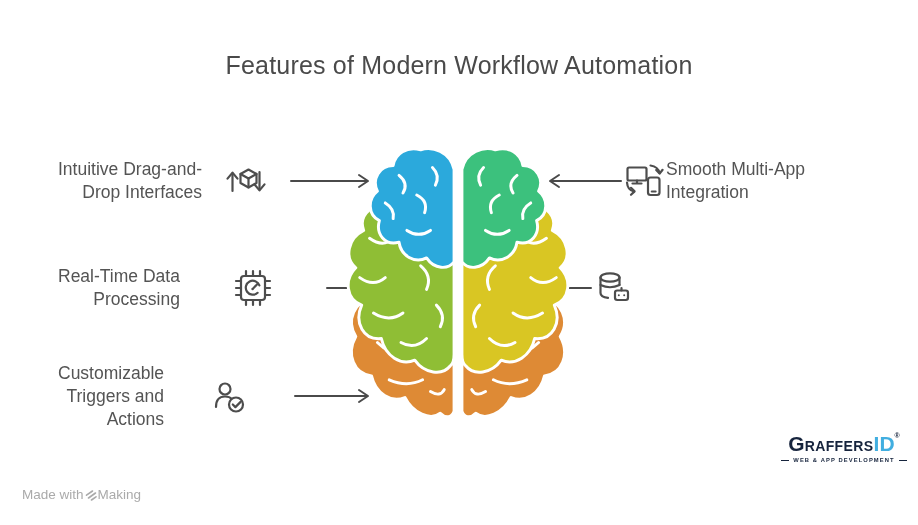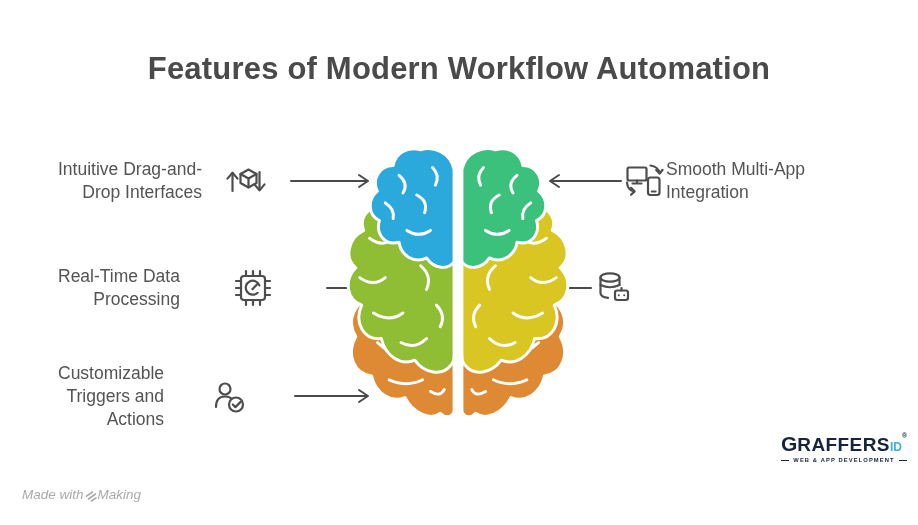"Features of Modern Workflow Automation" .title { font-size: 31px -> 25px; font-weight: 700 -> 400 }
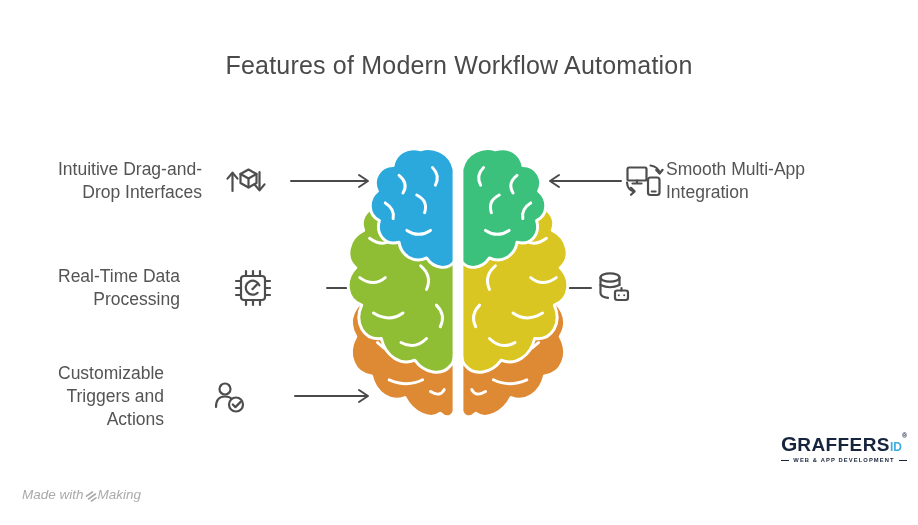"RAFFERS" .logo-rest { font-size: 19px -> 14px }
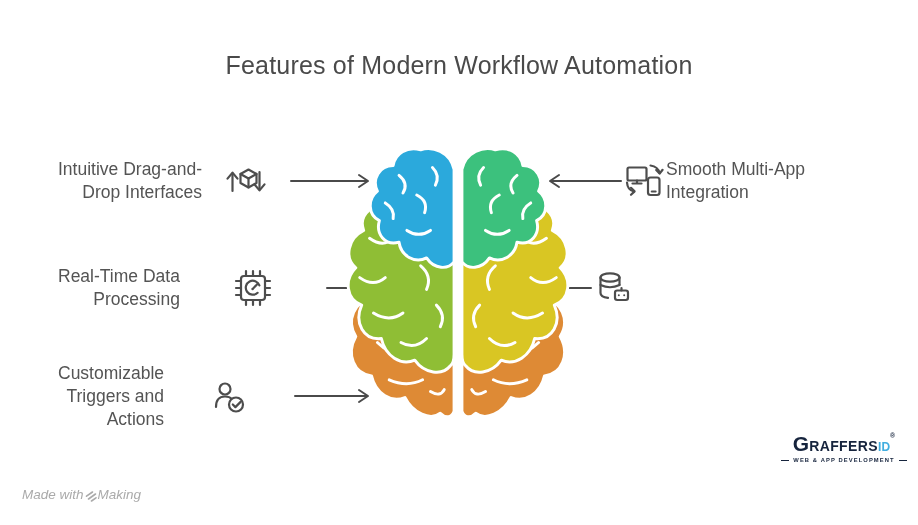"ID" .logo-id { font-size: 12px -> 21px }
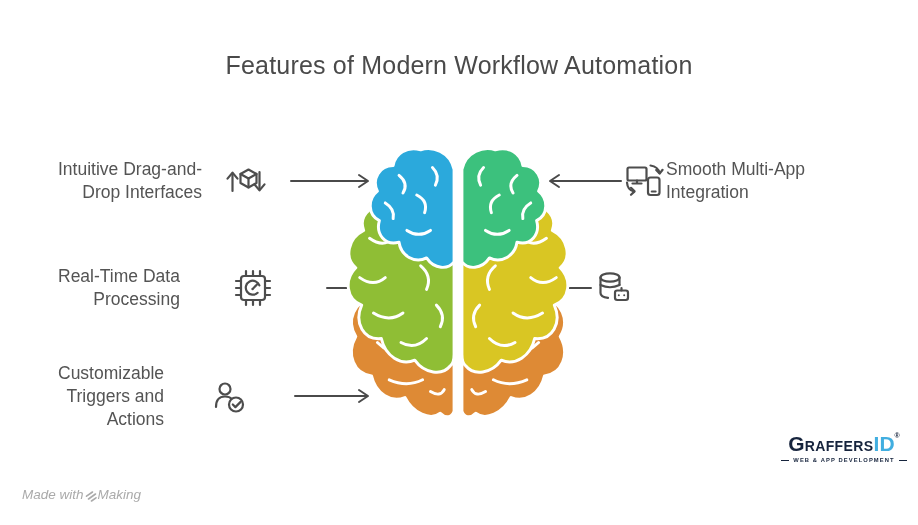"Made with" .footer { align-items: flex-end -> flex-start; font-style: italic -> none }
